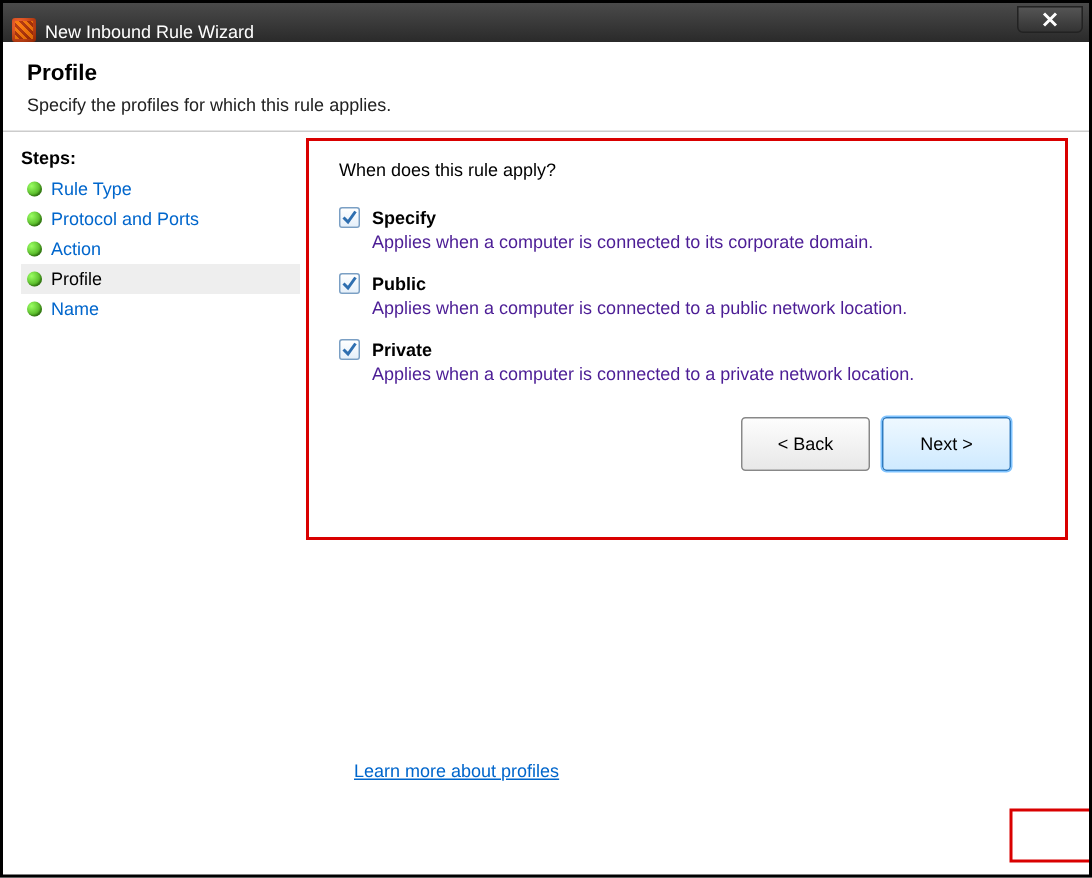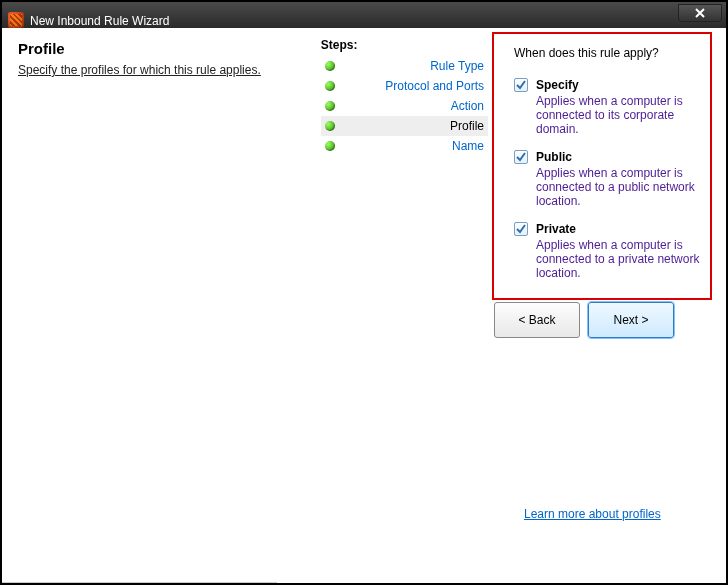"Profile" .window-body { flex-direction: row -> column; gap: 32px -> none }
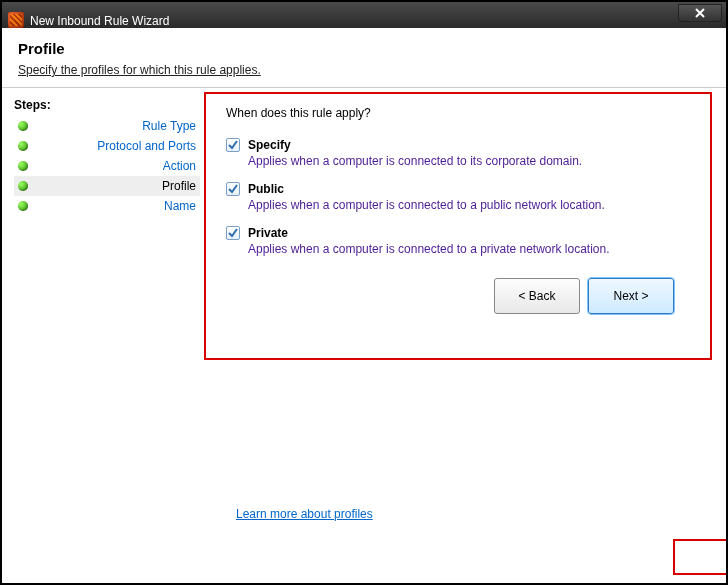"Specify the profiles for which" .header p { text-decoration: underline -> none }
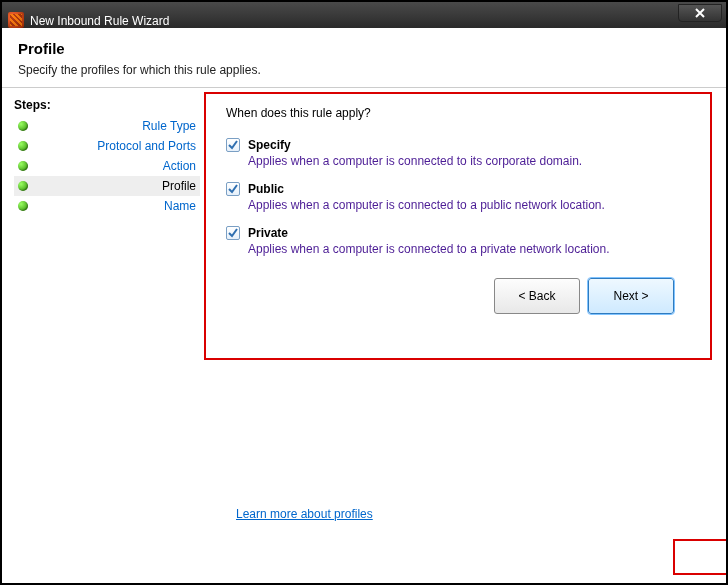"Rule Type" .step-item { justify-content: space-between -> none }
